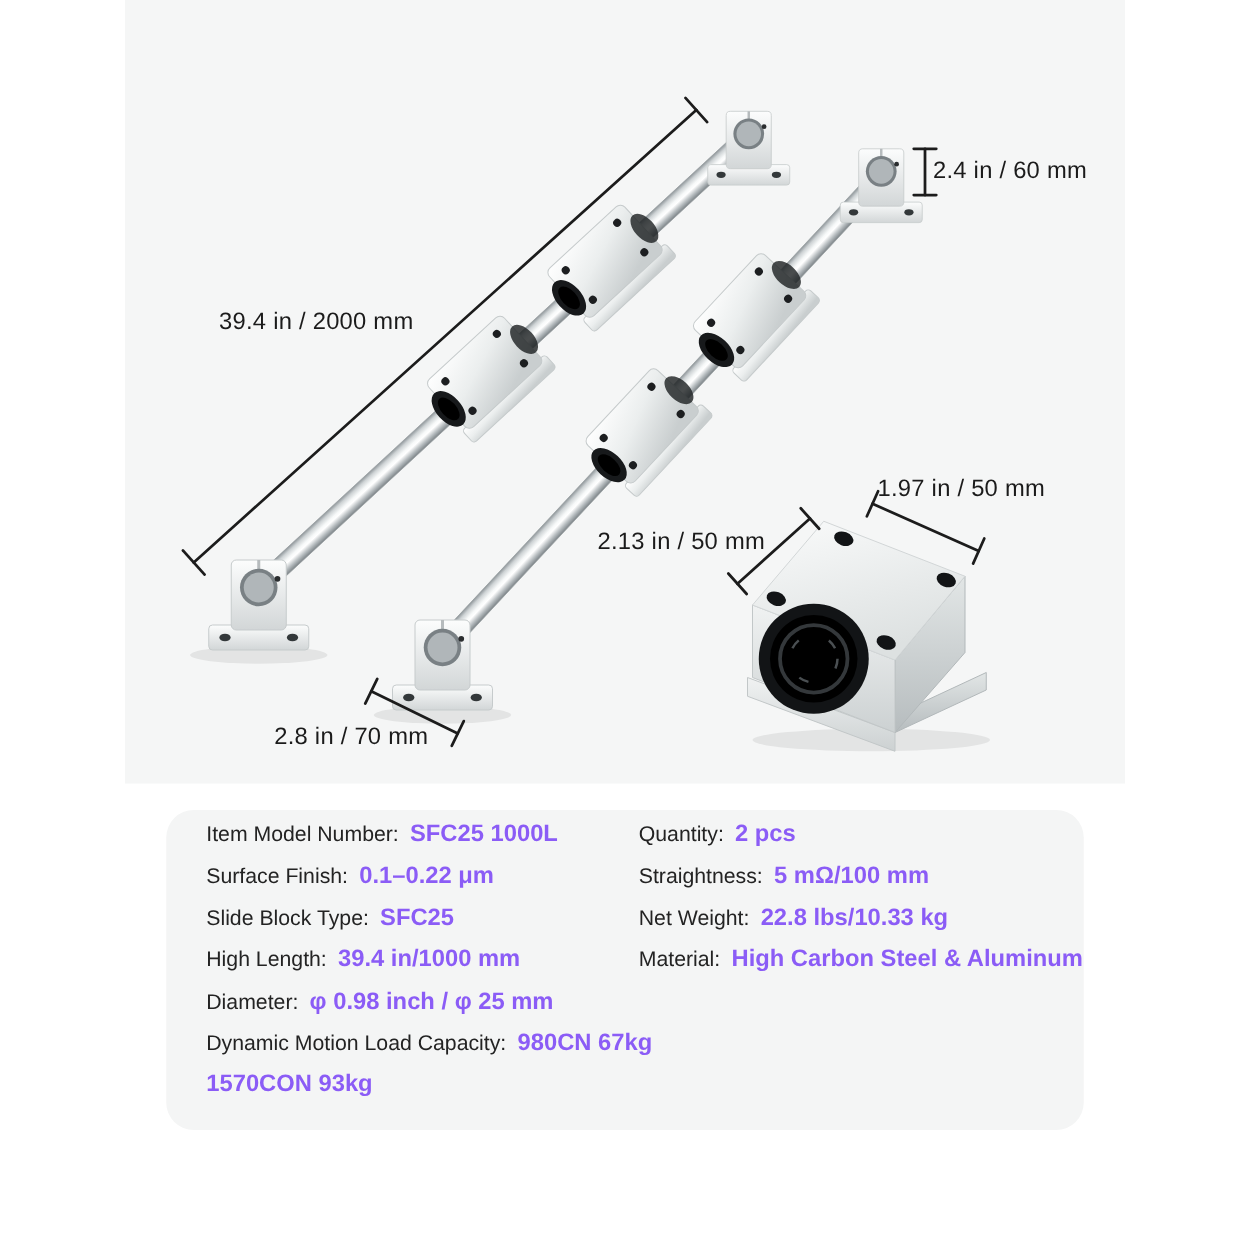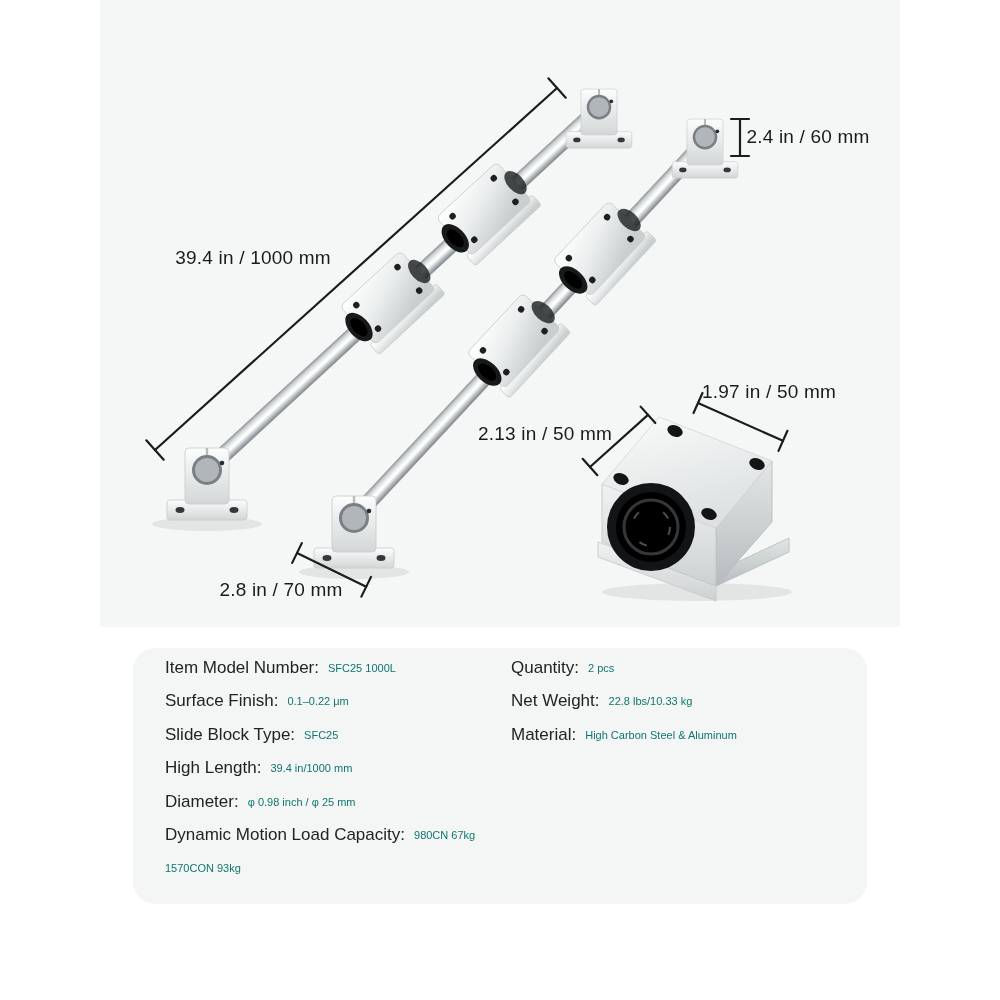"39.4 in / 1000 mm" div.dim-label { text: 1000 -> 2000 }
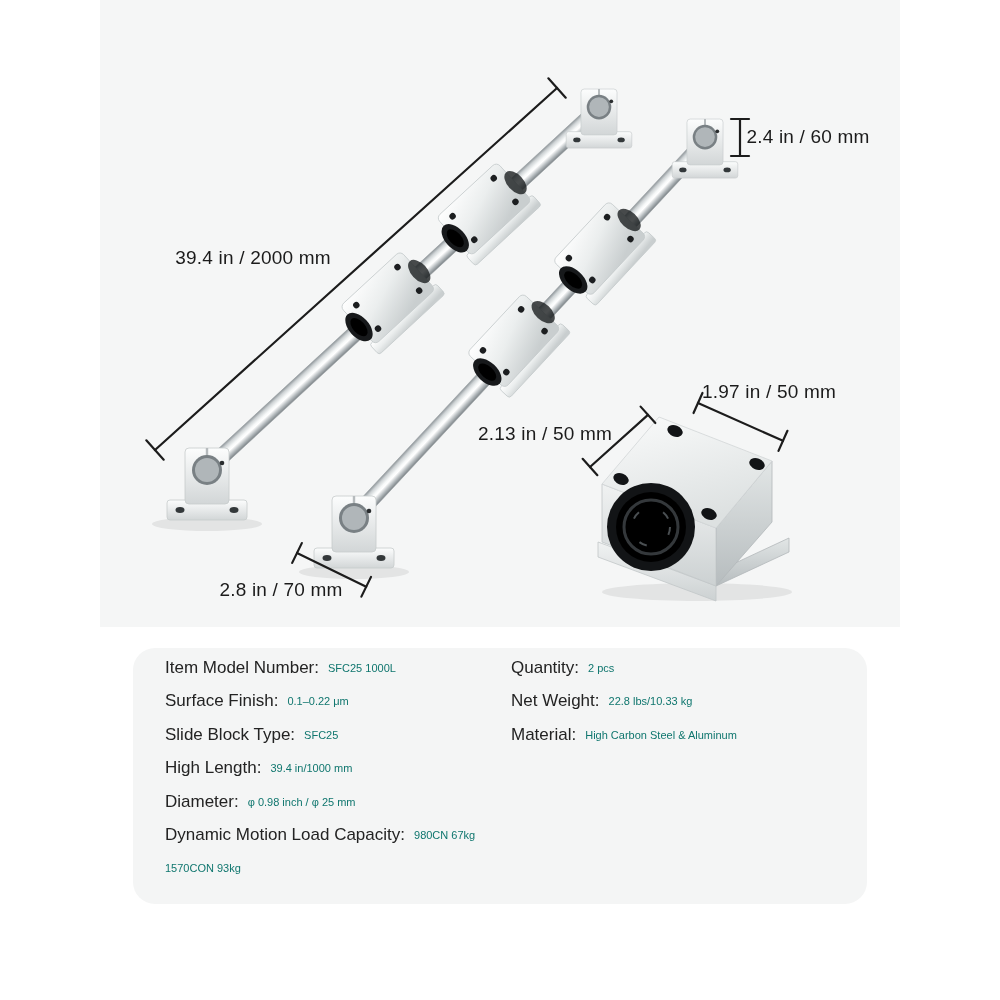"SFC25 1000L" .spec-value { color: #0f766e -> #8b5cf6; font-size: 11px -> 19px; font-weight: 400 -> 700 }
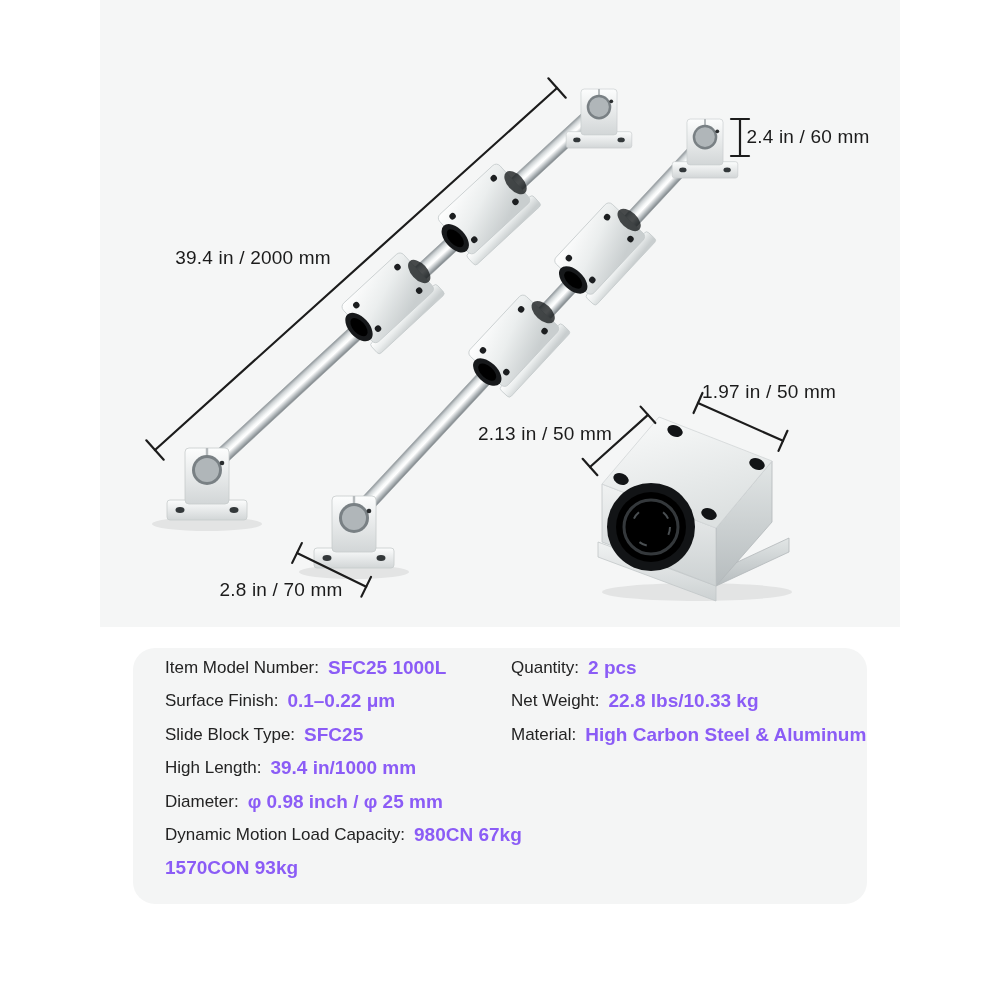"Straightness:" div.spec-row { html: none -> <div> <span>Straightness:</span> <span>5 mΩ/100 mm</span> </div> }
